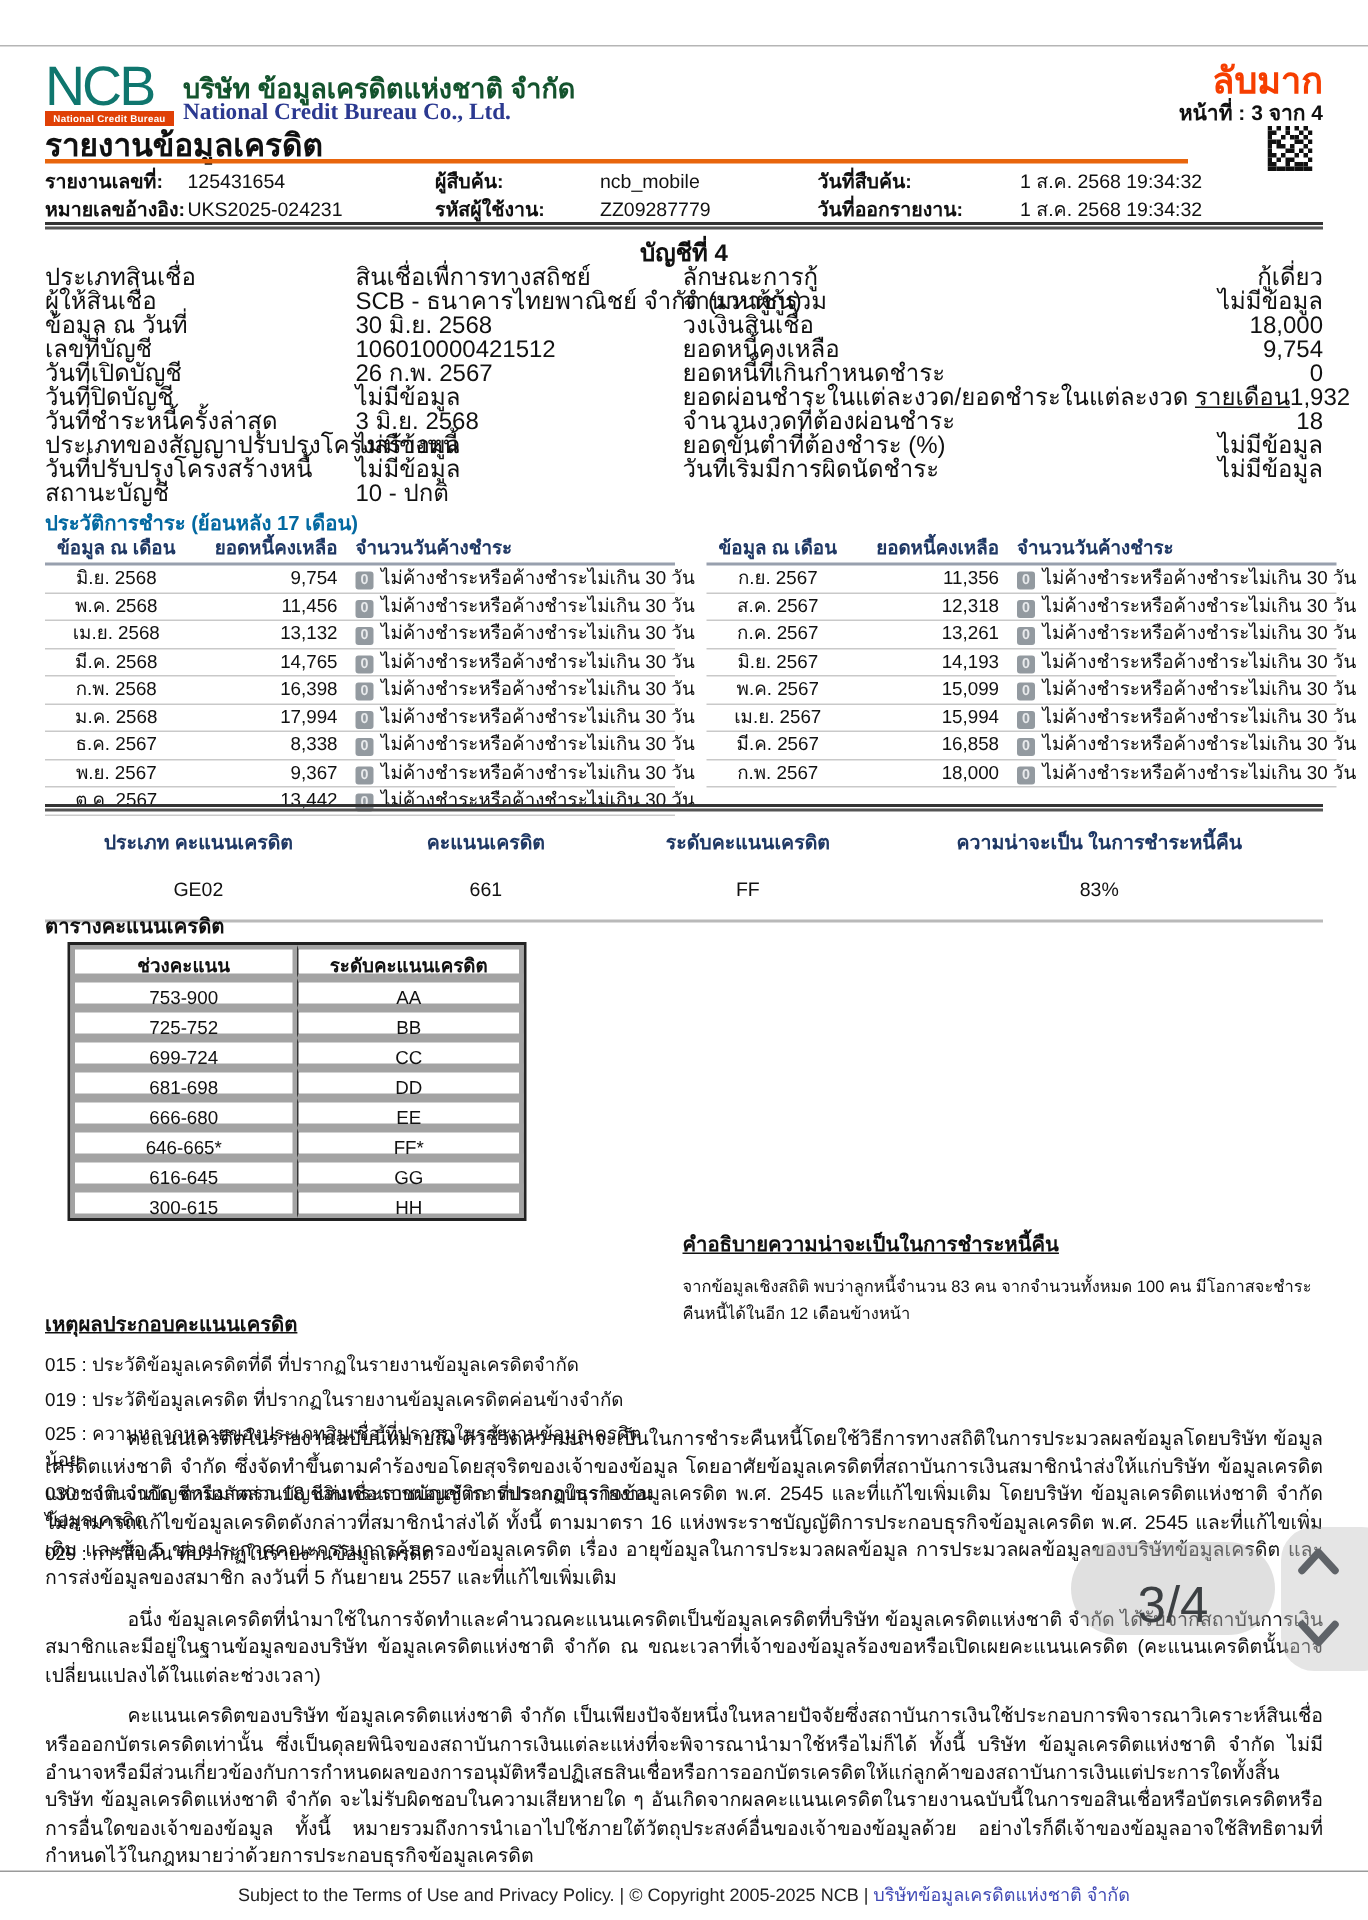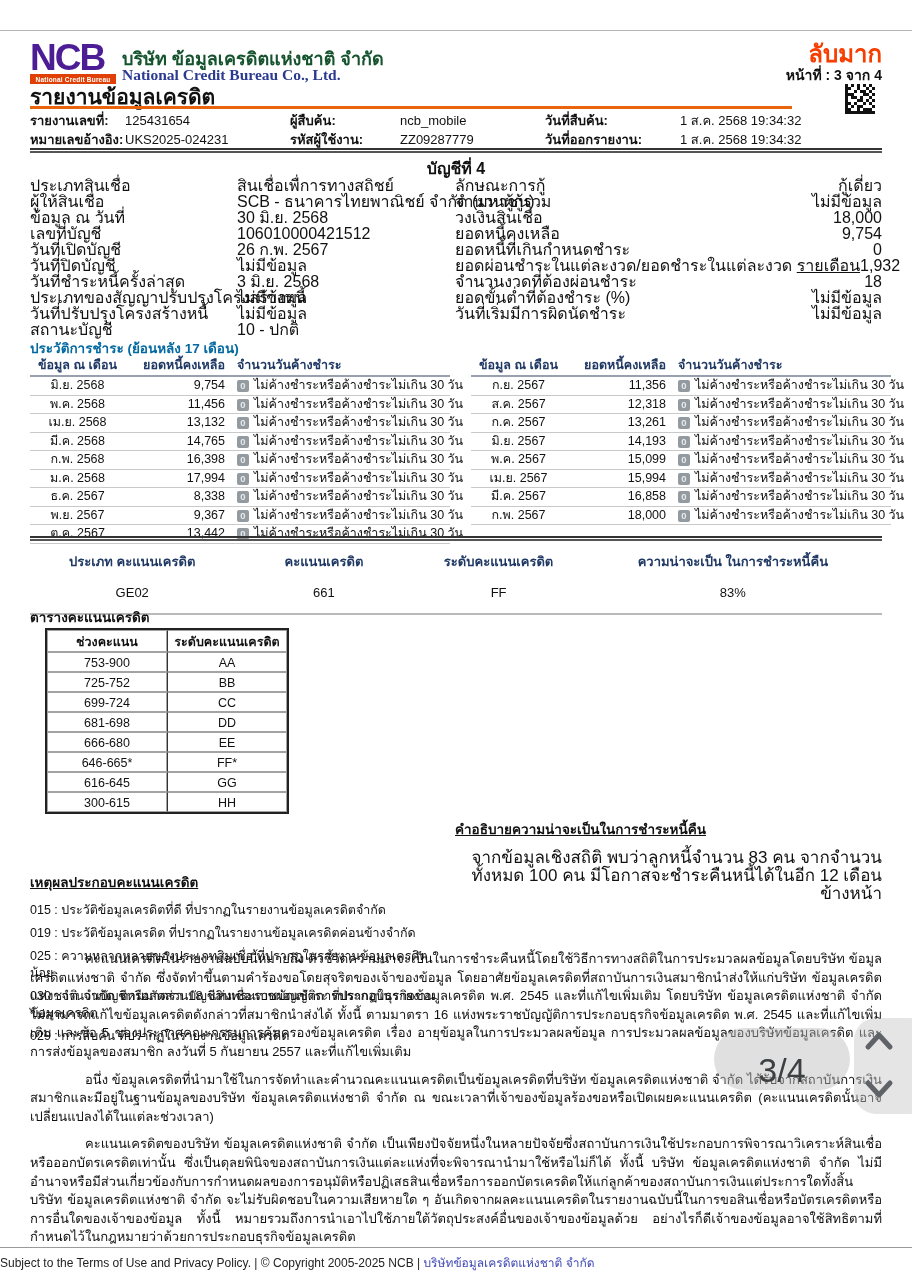"NCB" .logo-ncb { color: #4c1d95 -> #0f766e; font-weight: bold -> normal }
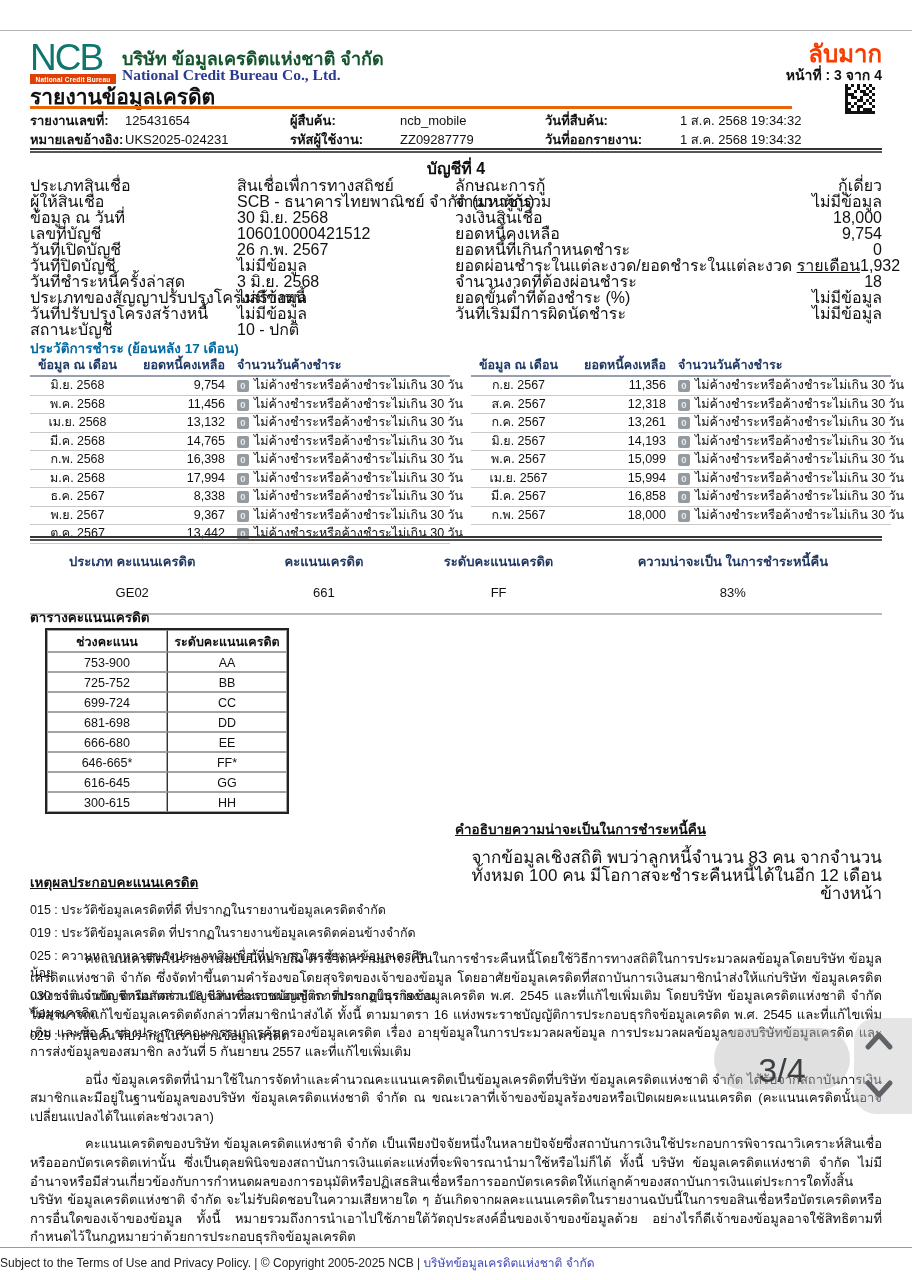"ช่วงคะแนน" .st-cell { border: 1px solid #a3a3a3 -> 3px solid #a3a3a3; width: 120px -> 151px }
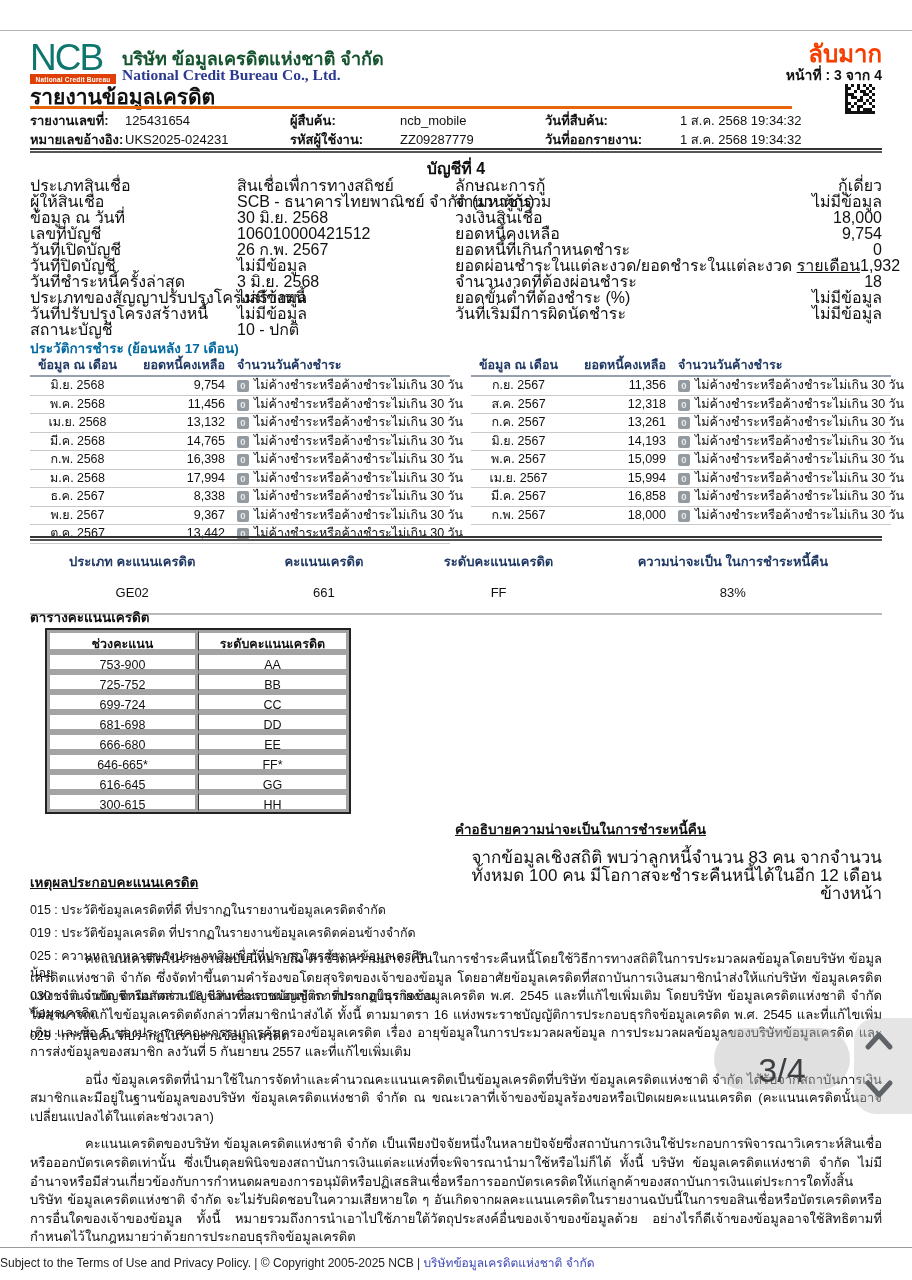"จากข้อมูลเชิงสถิติ พบว่าลูกหนี้จำนวน 83" .prob-text { font-size: 17px -> 11px; text-align: right -> none }
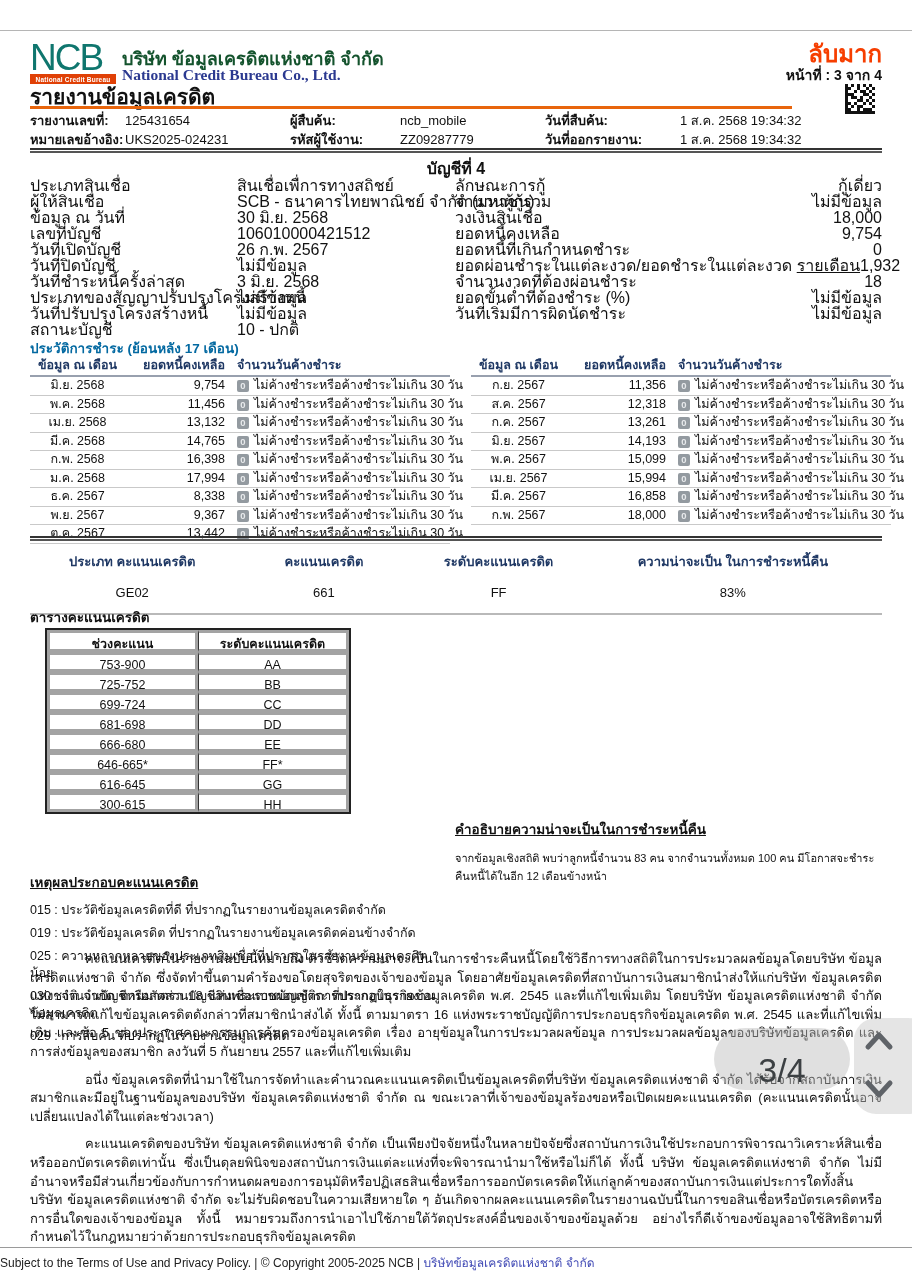"Subject to the Terms of" #footer { text-align: none -> center }
